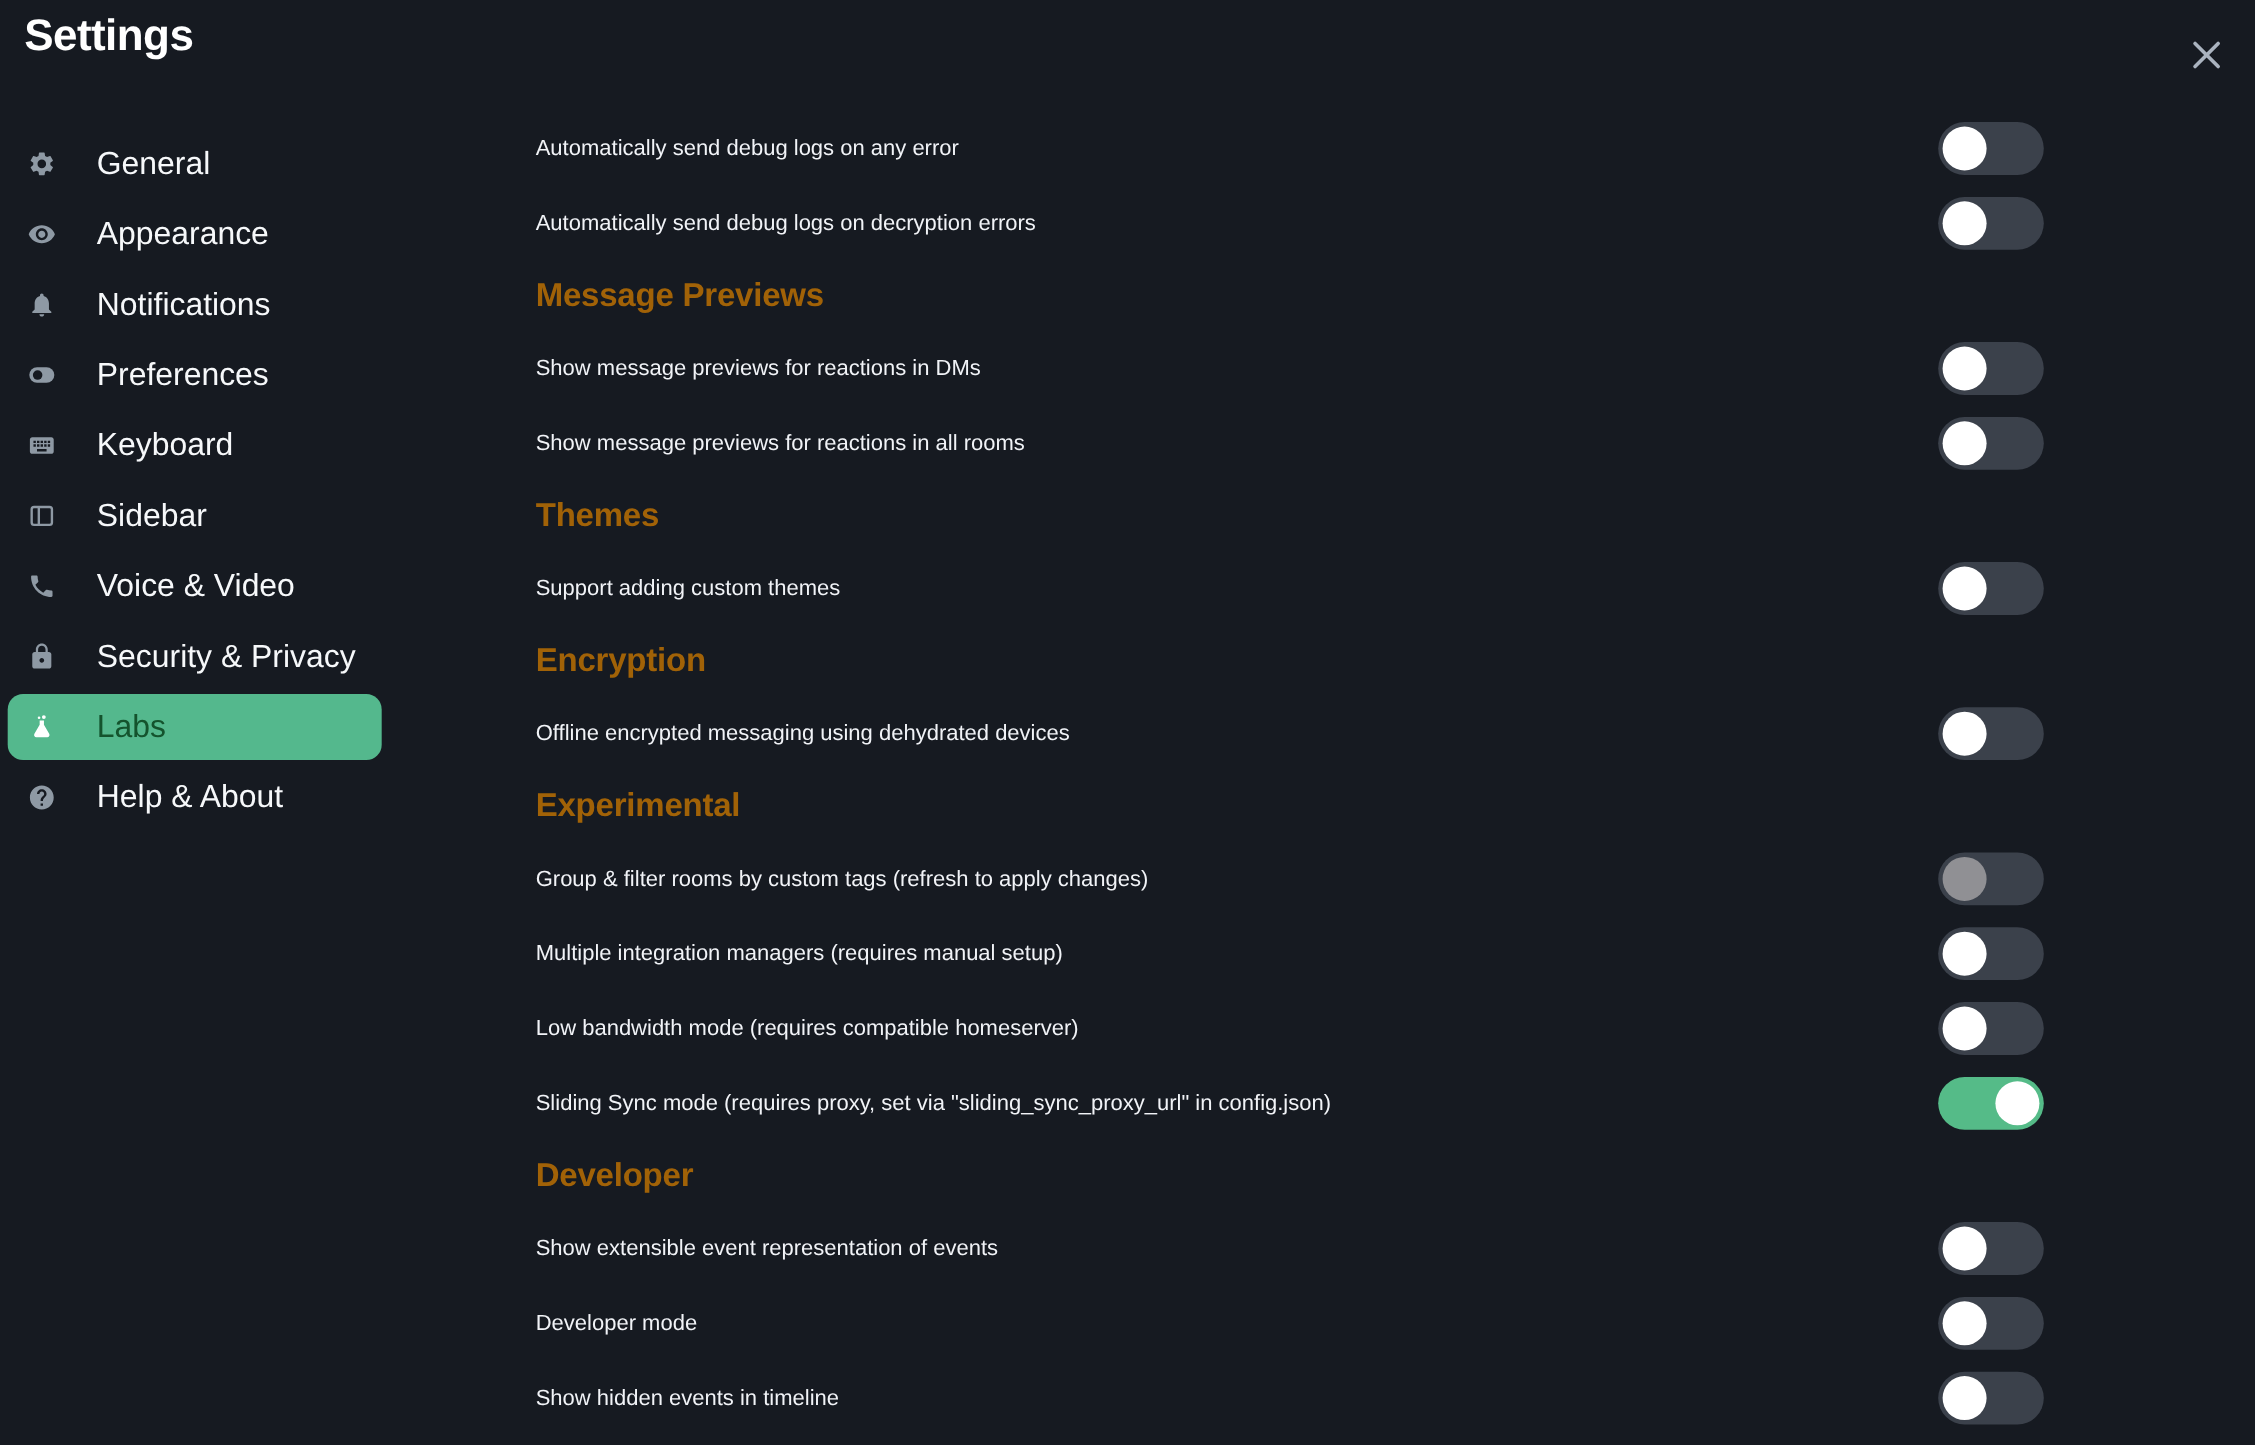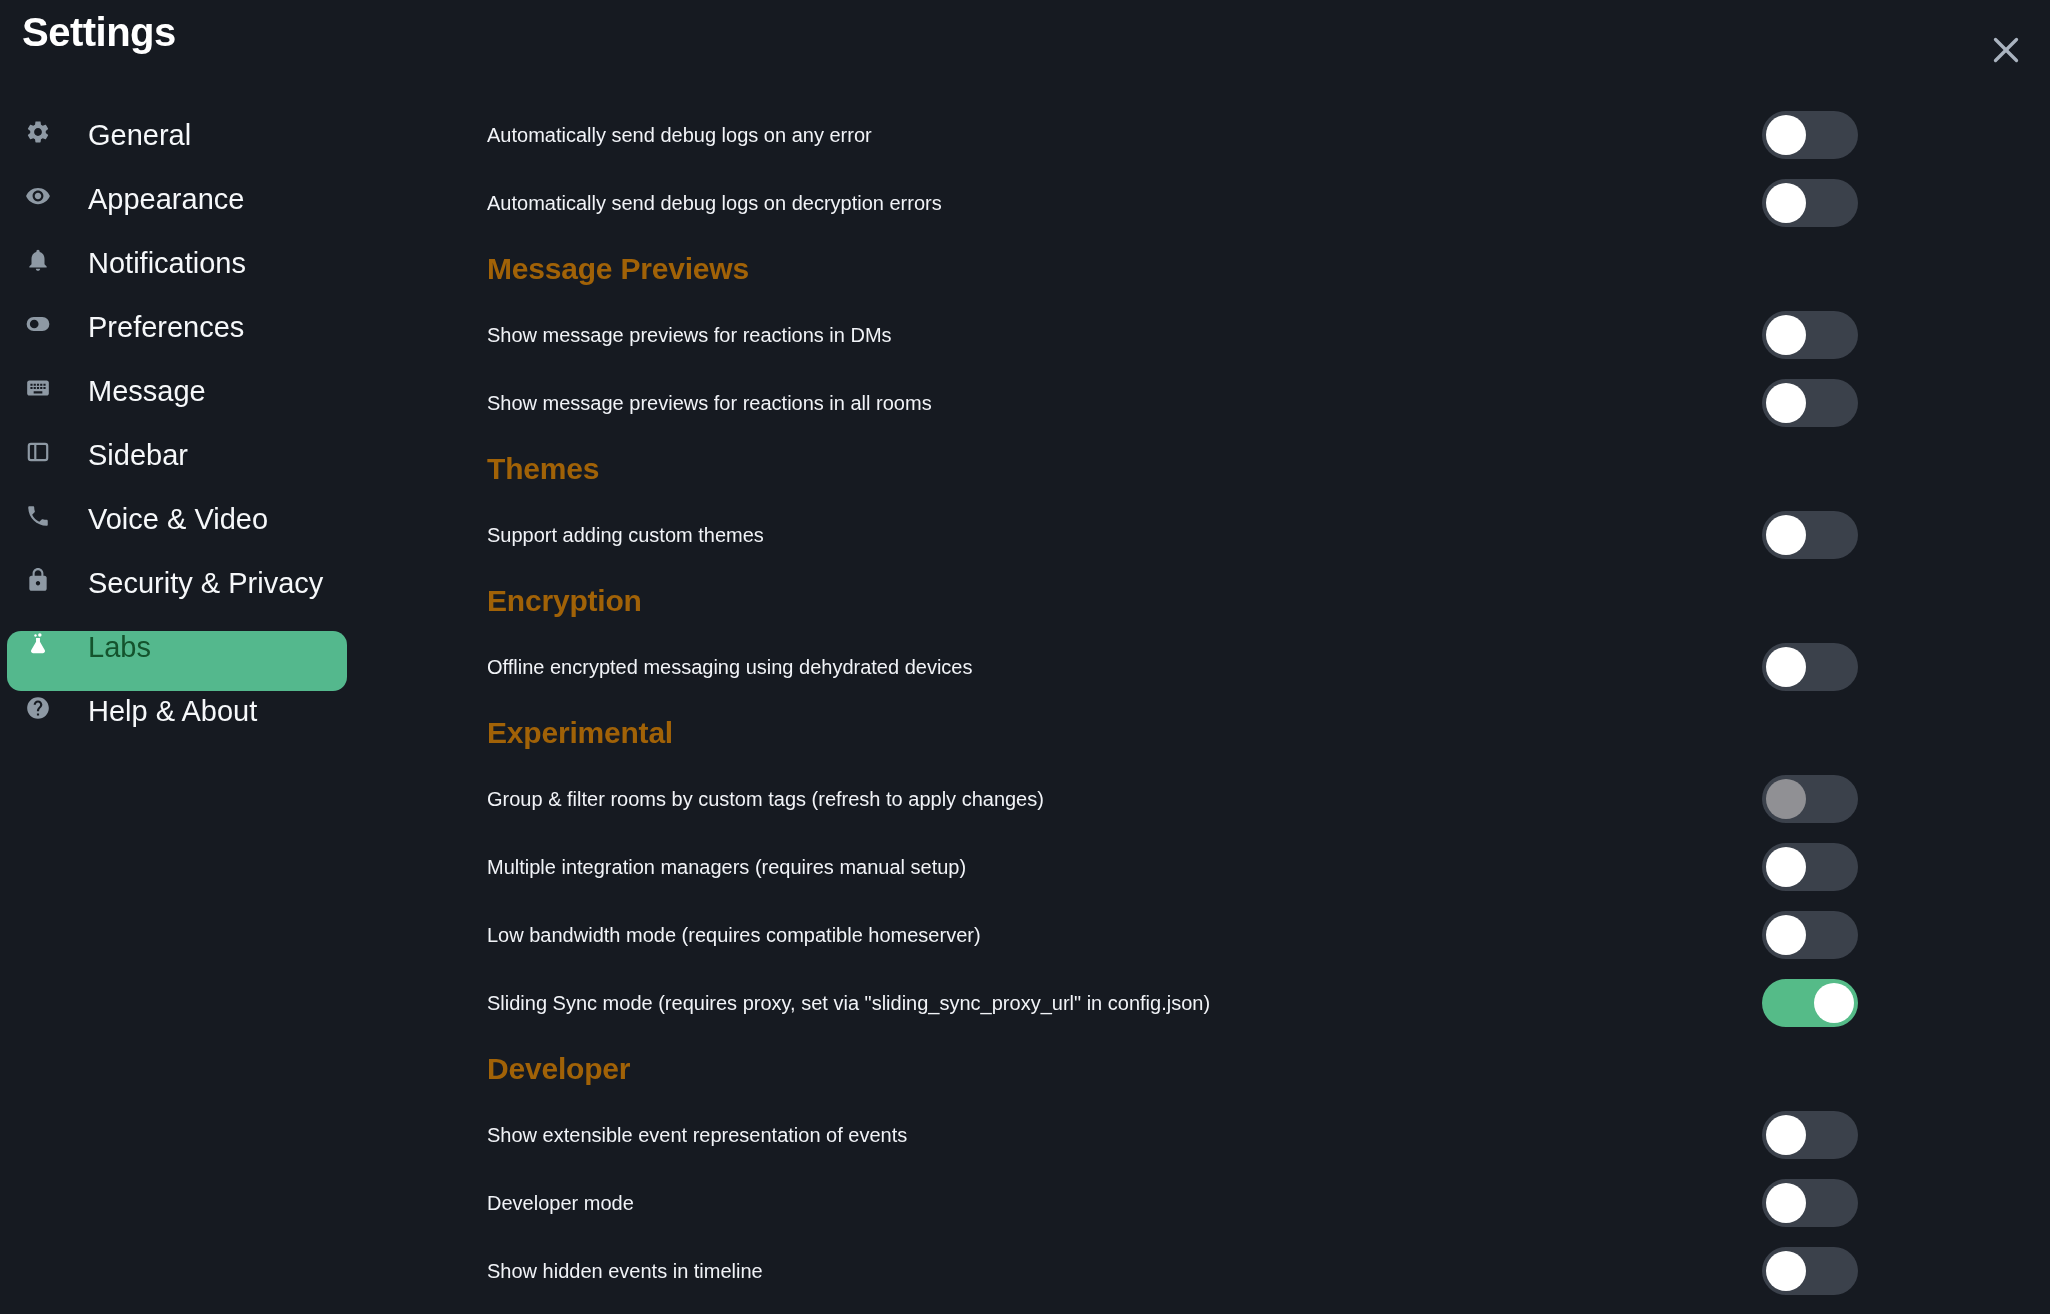"General" .side-item { align-items: flex-start -> center }
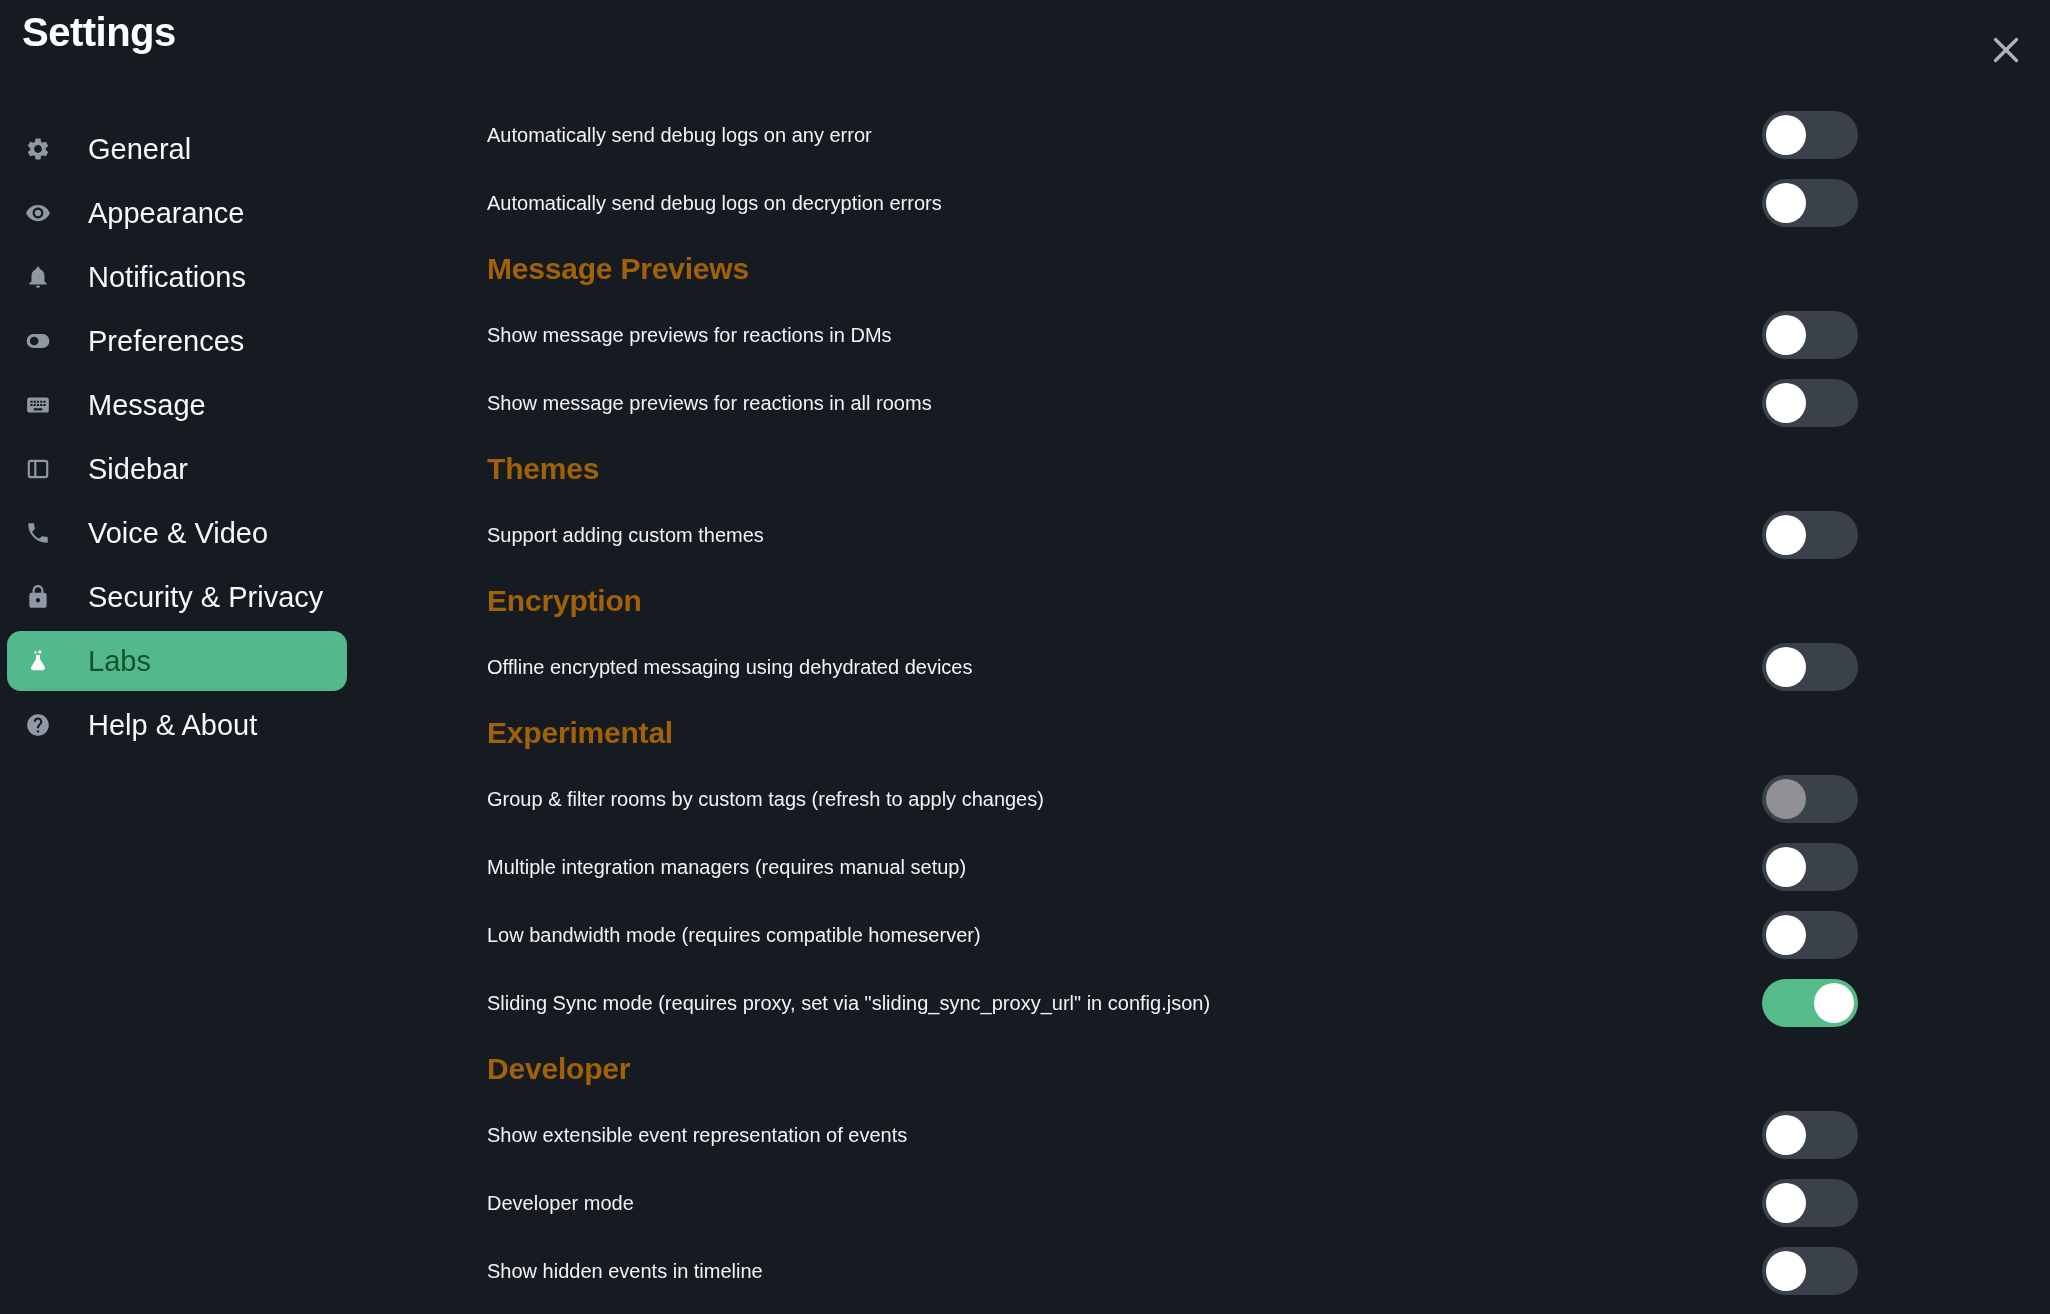"Message" span.side-label { text: Message -> Keyboard }
